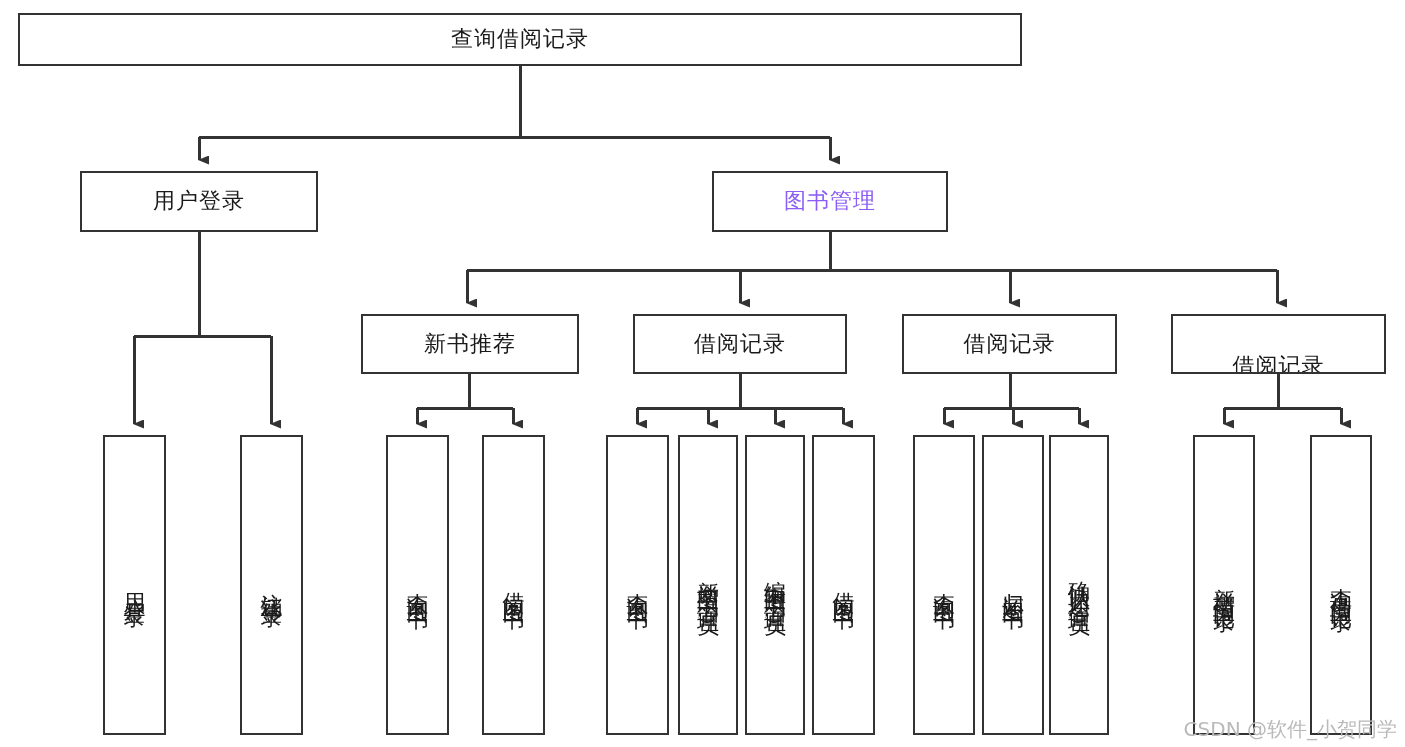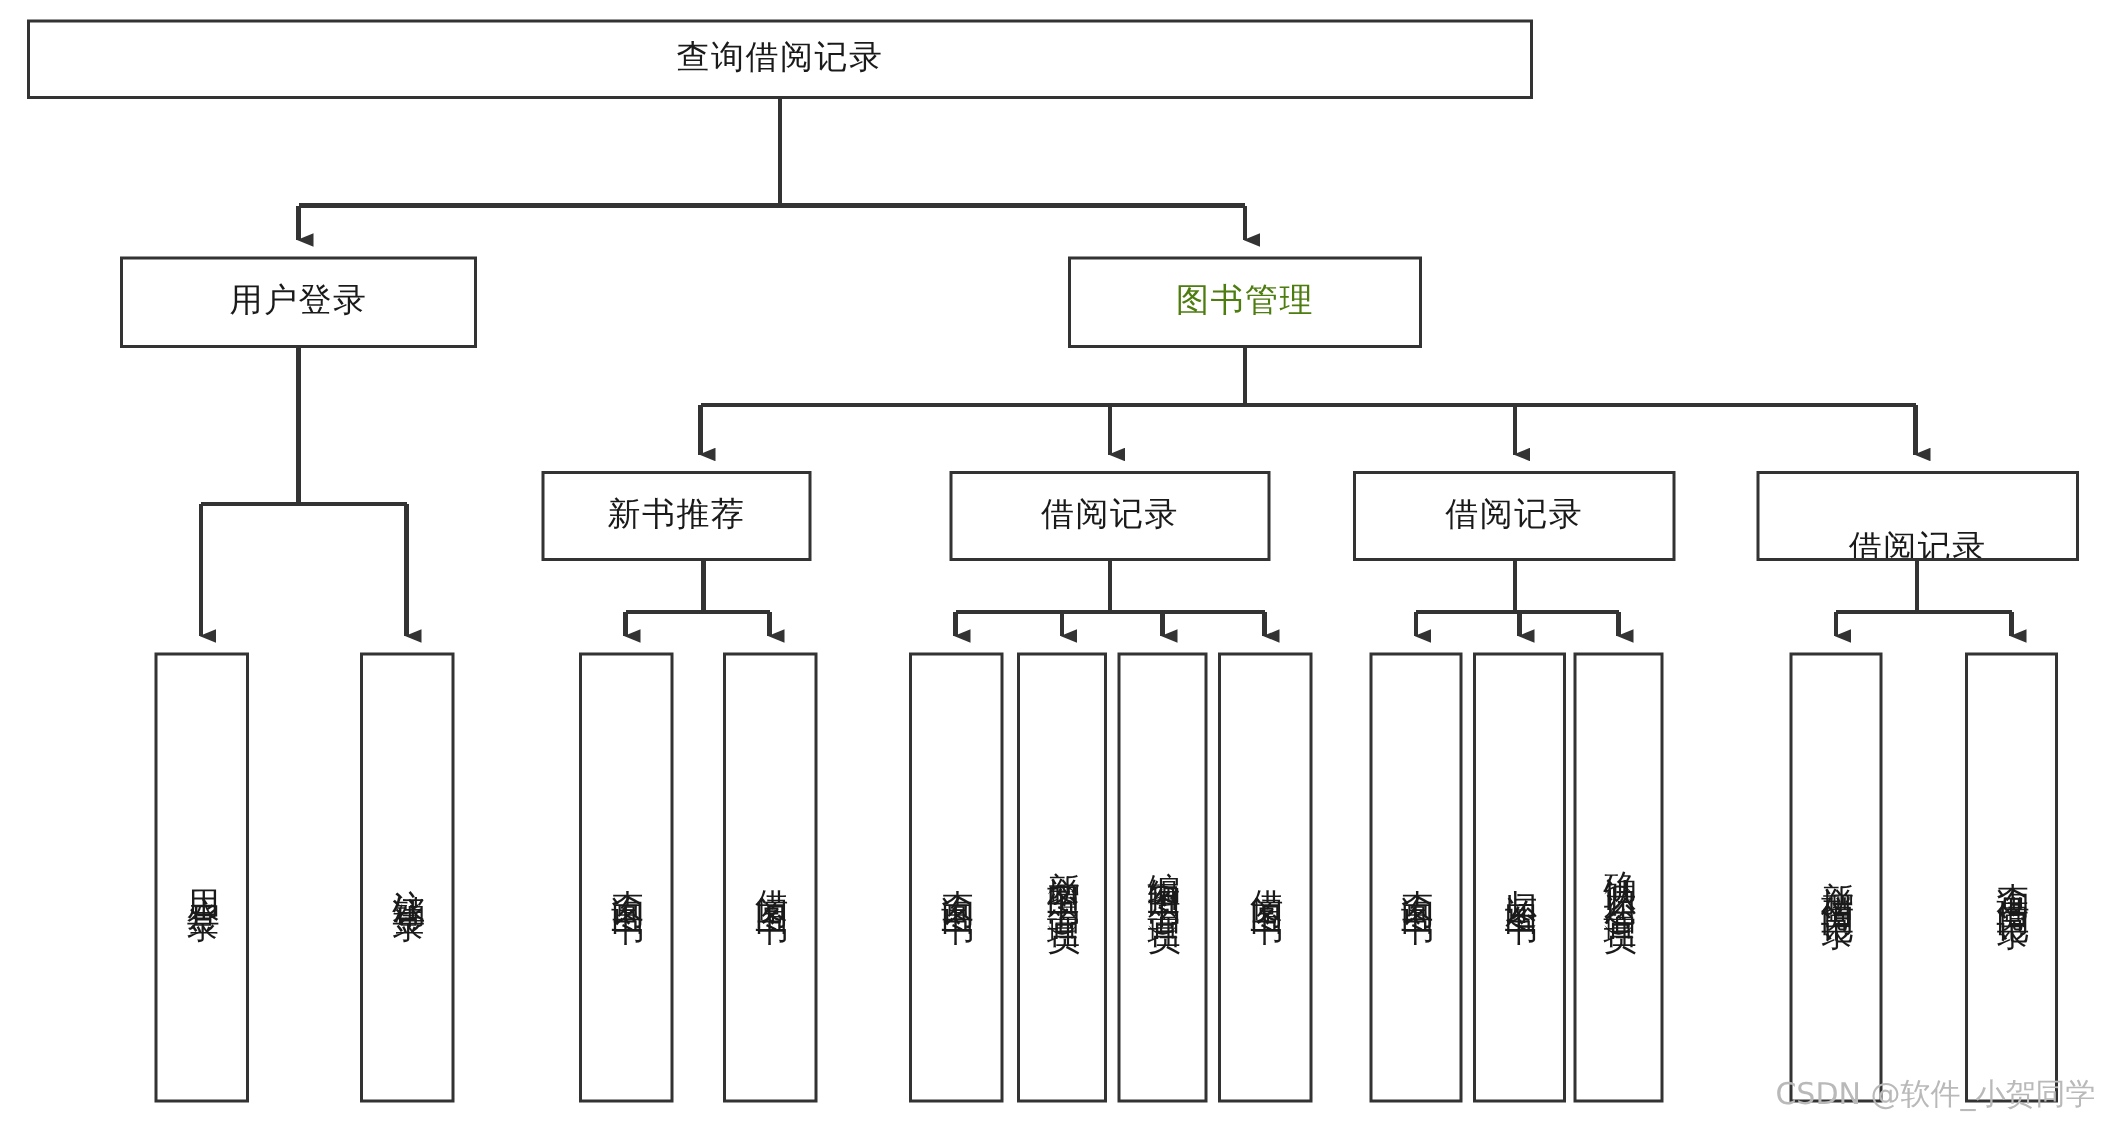"图书管理" span.node-label { color: #4d7c0f -> #8b5cf6 }
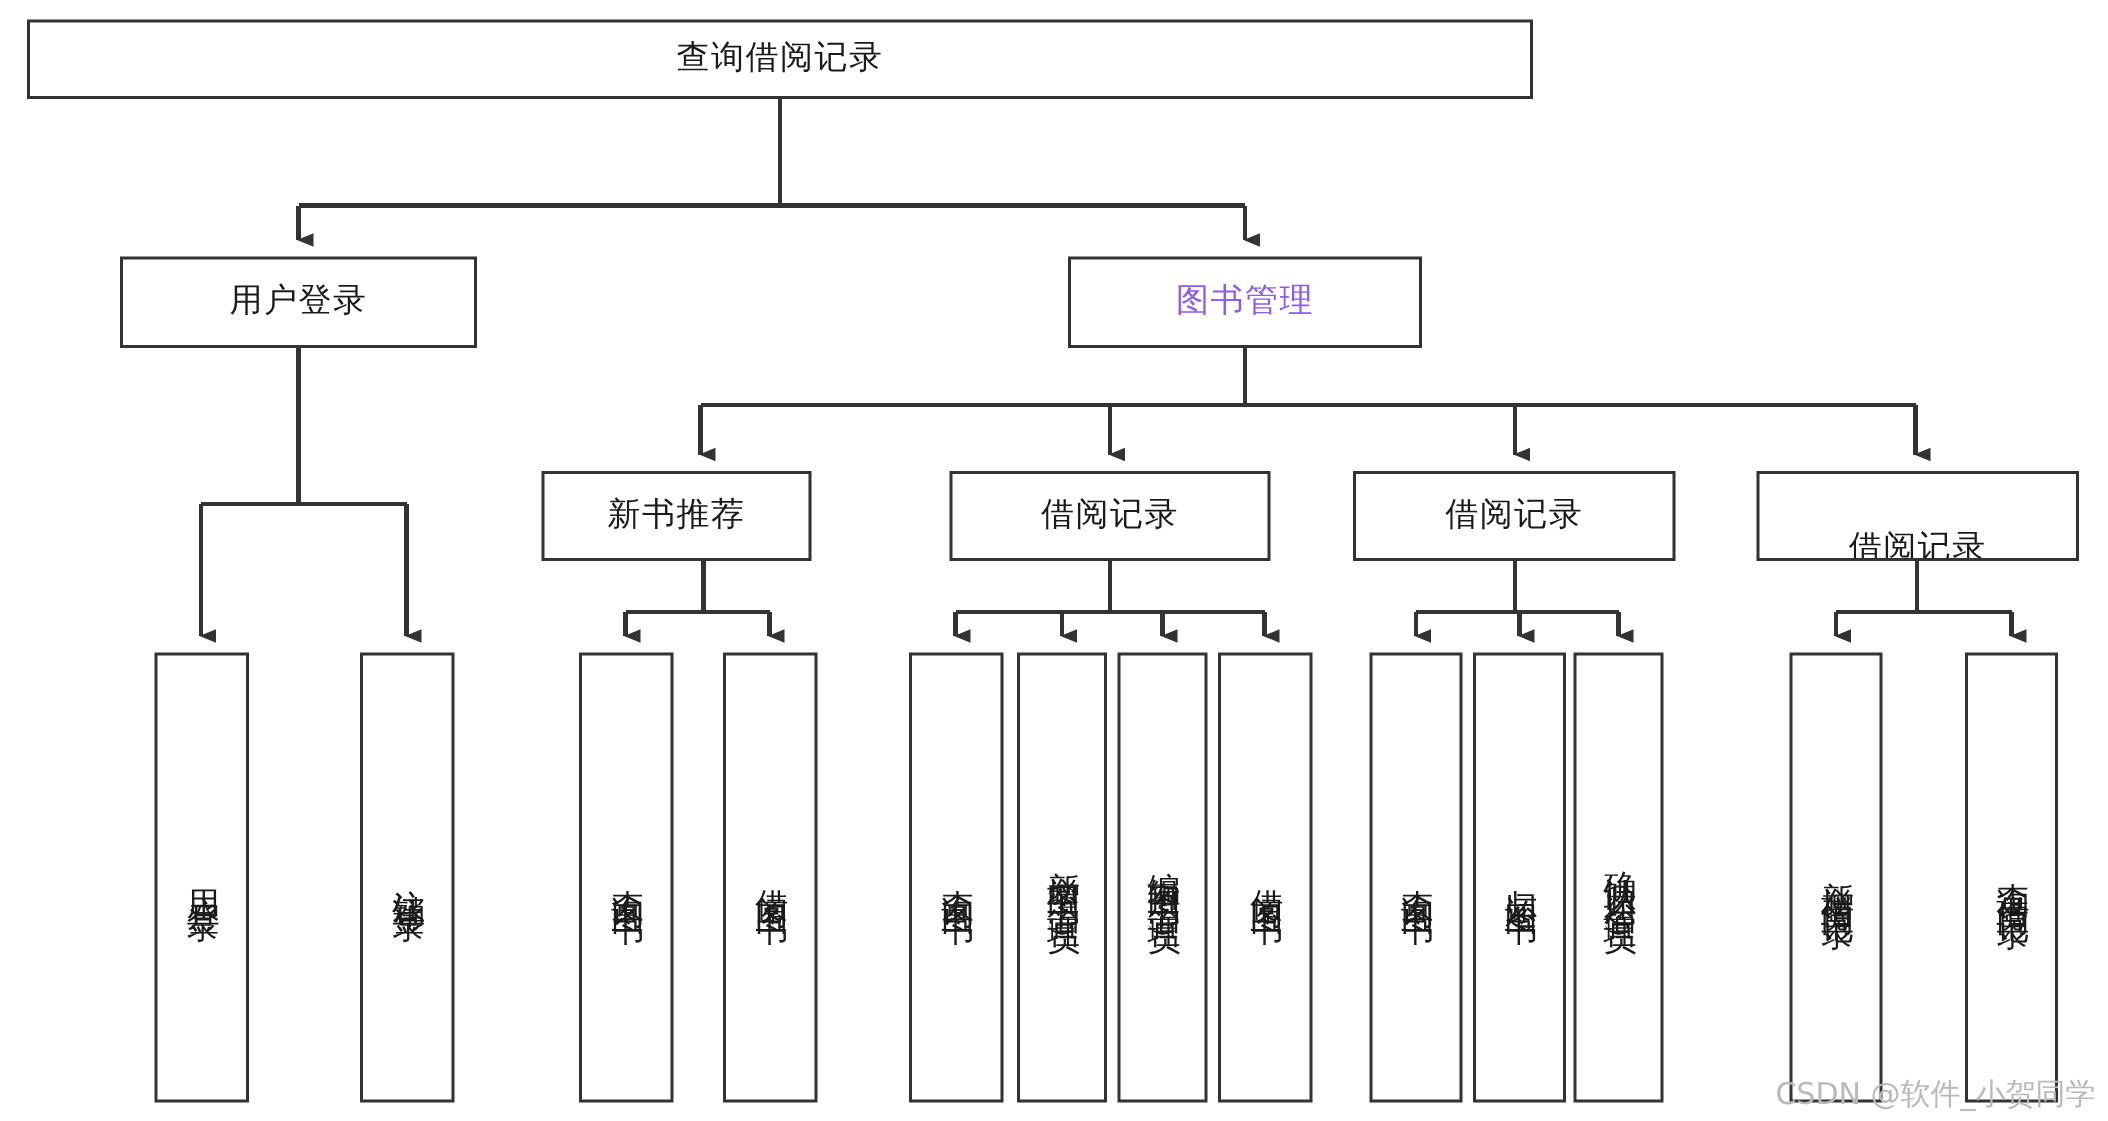"新书推荐" div.node { width: 180px -> 218px }
